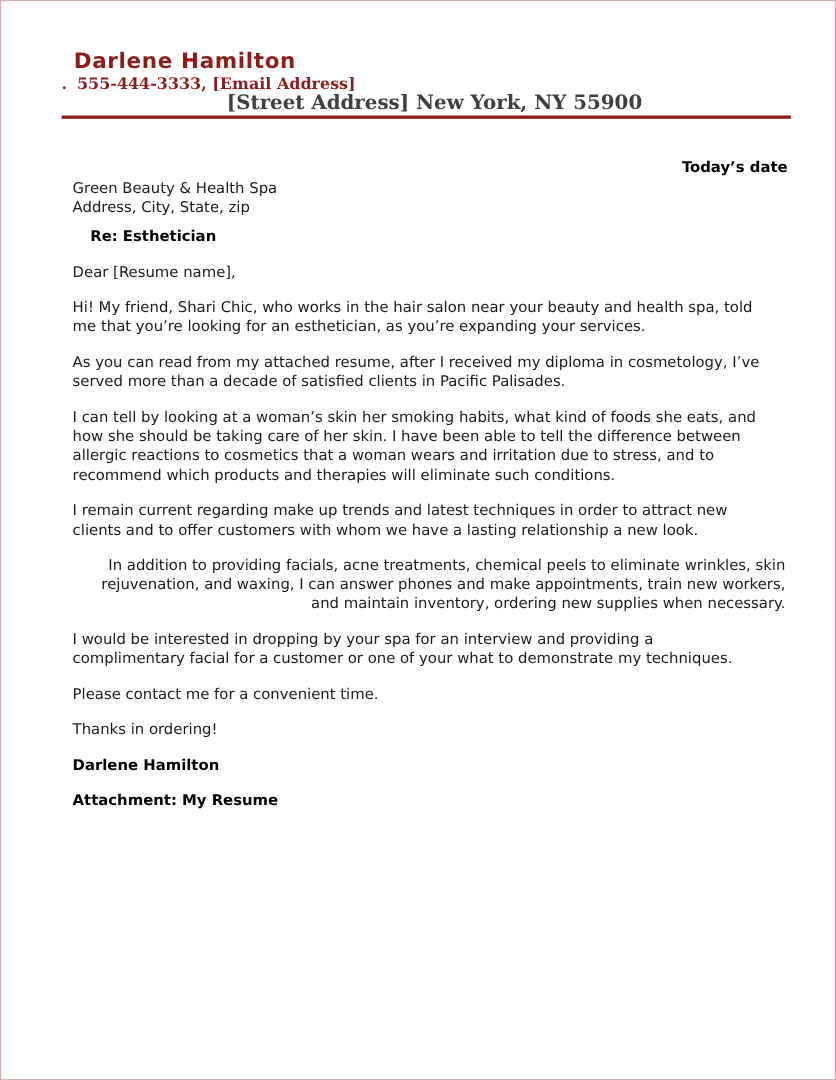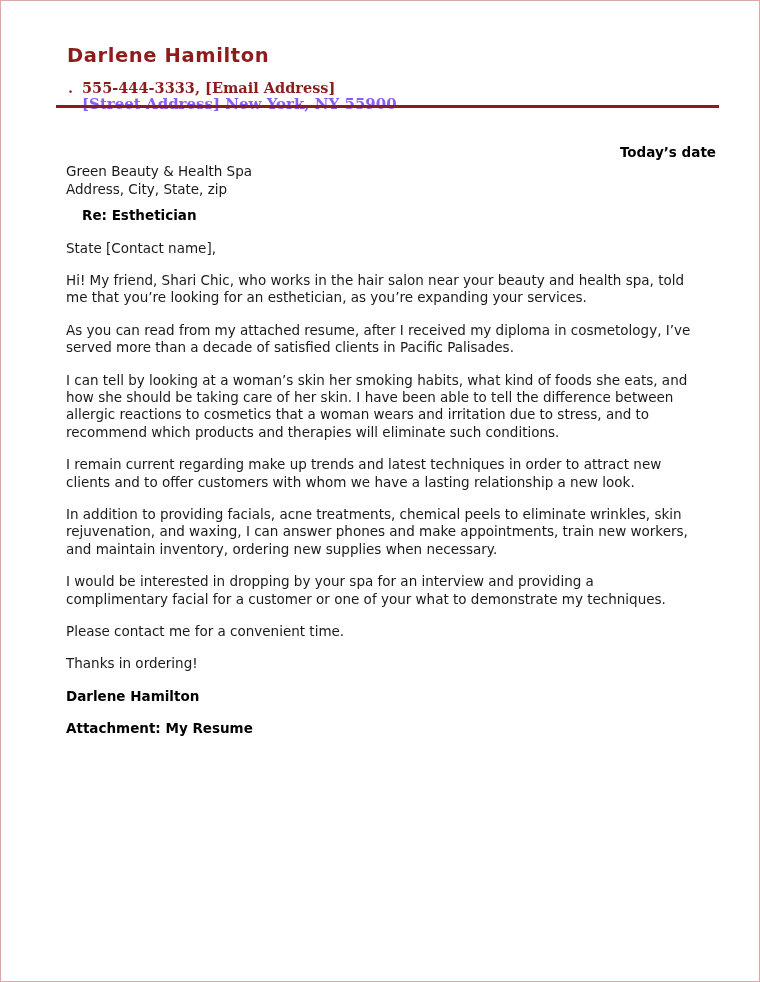". 555-444-3333, [Email Address]" .lh-contact-wrap { margin: 12px -> 0 }
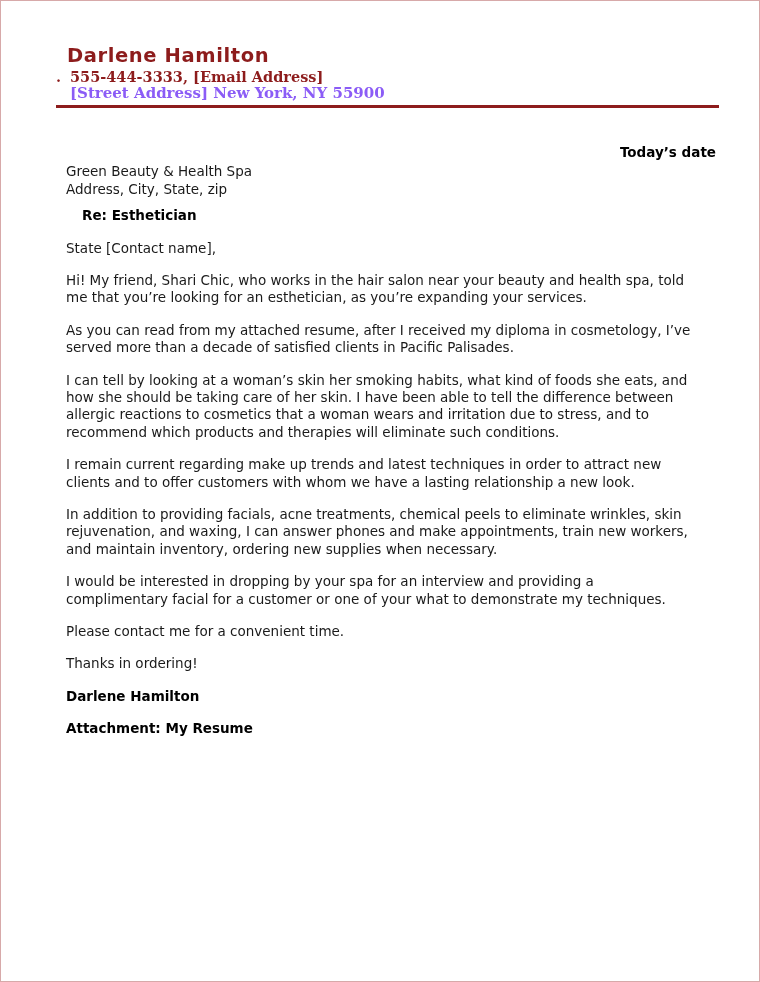"[Street Address] New York, NY" .lh-line2 { color: #8b5cf6 -> #404040; font-size: 15px -> 18px; text-align: none -> center }
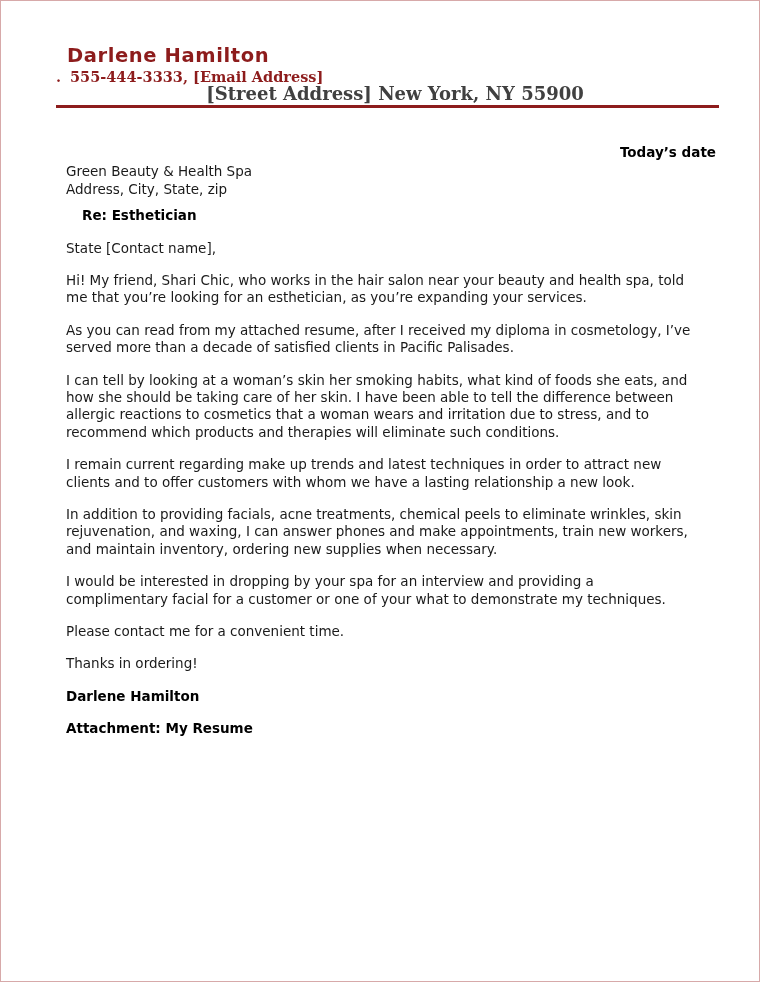"State [Contact name]," div.para { text: State [Contact -> Dear [Resume }
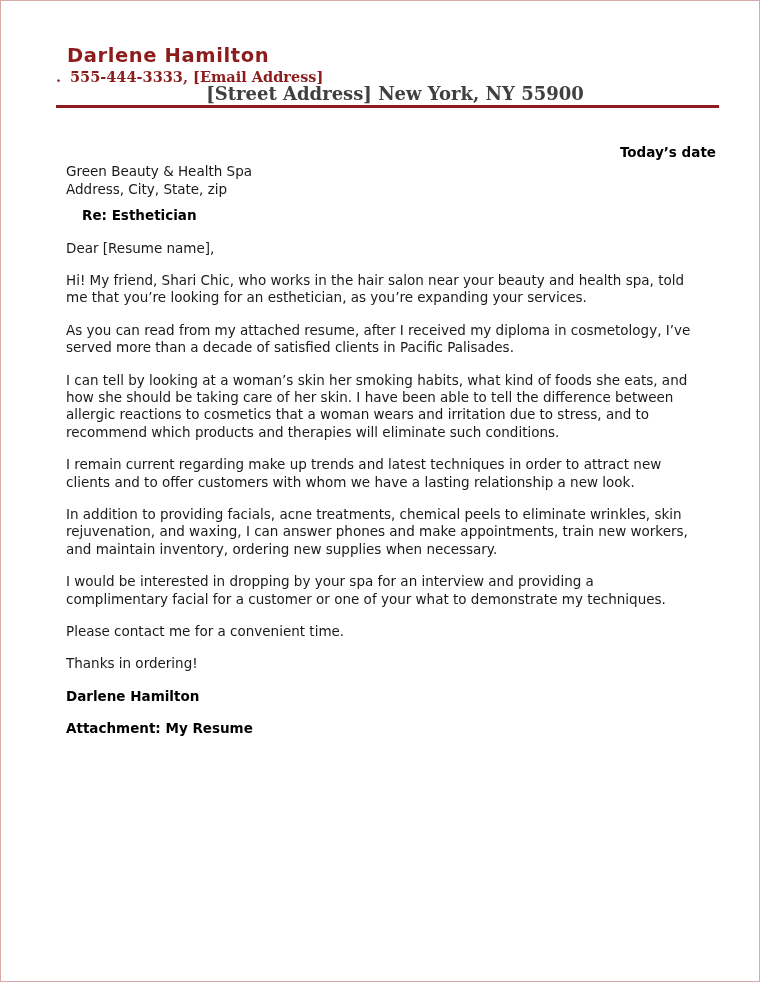"In addition to providing facials," .p-w5 { text-align: none -> right }
